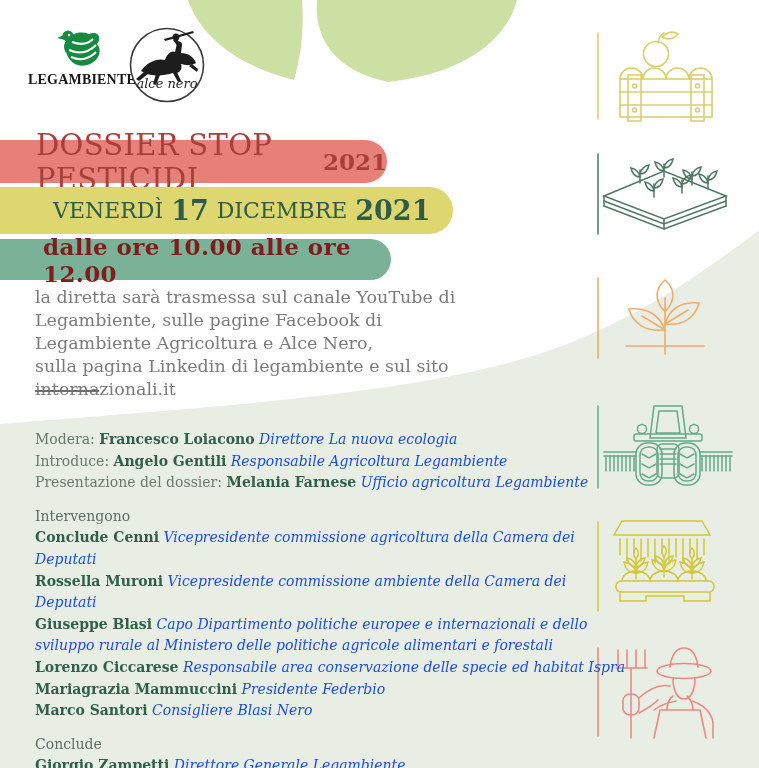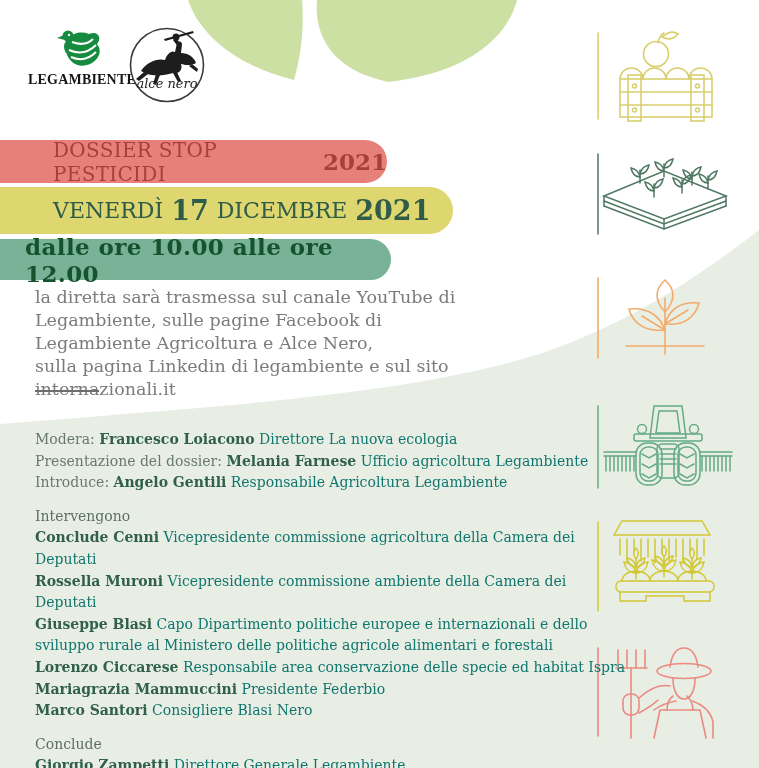"DOSSIER STOP PESTICIDI" #banner-title .t { font-size: 20px -> 29px; padding-left: 53px -> 36px }
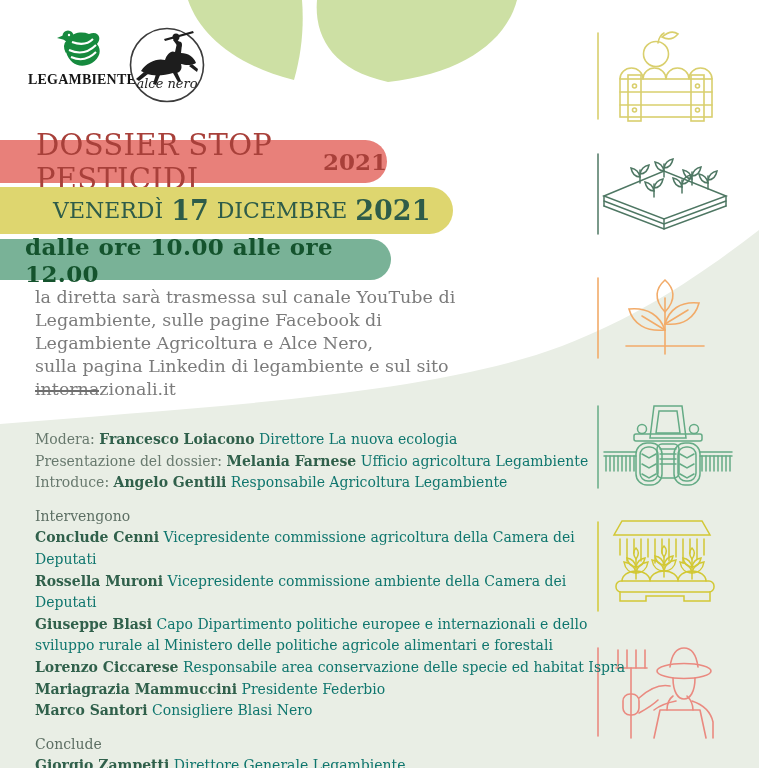"dalle ore 10.00 alle ore" #banner-time .t { color: #14532d -> #7f1d1d; padding-left: 25px -> 43px }
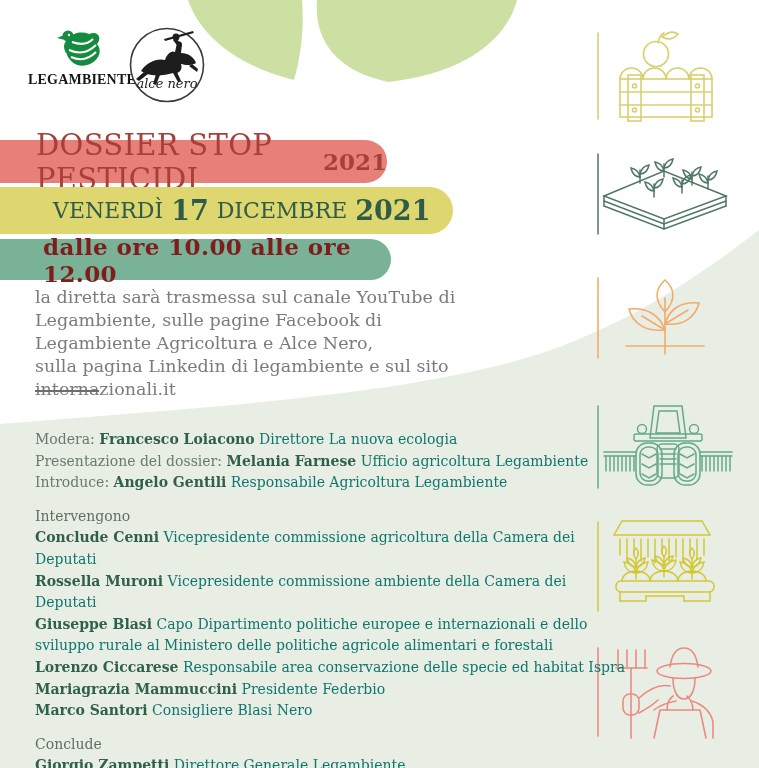"Direttore La nuova ecologia" .prole { color: #0f766e -> #1d4ed8; font-style: none -> italic }
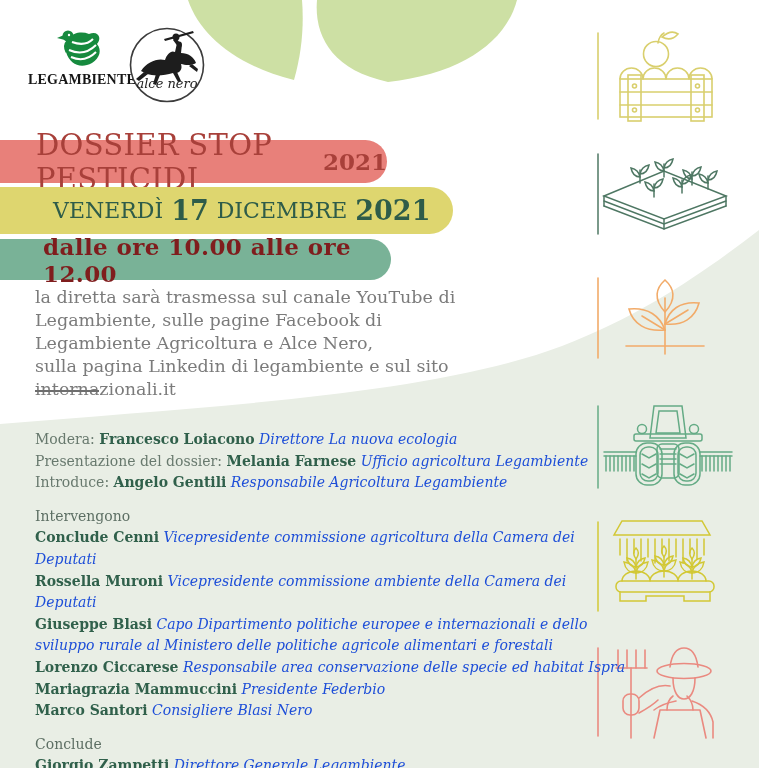"Presentazione del dossier: Melania" div { order: before "Introduce: Angelo Gentili Responsabile" -> after "Introduce: Angelo Gentili Responsabile" }
